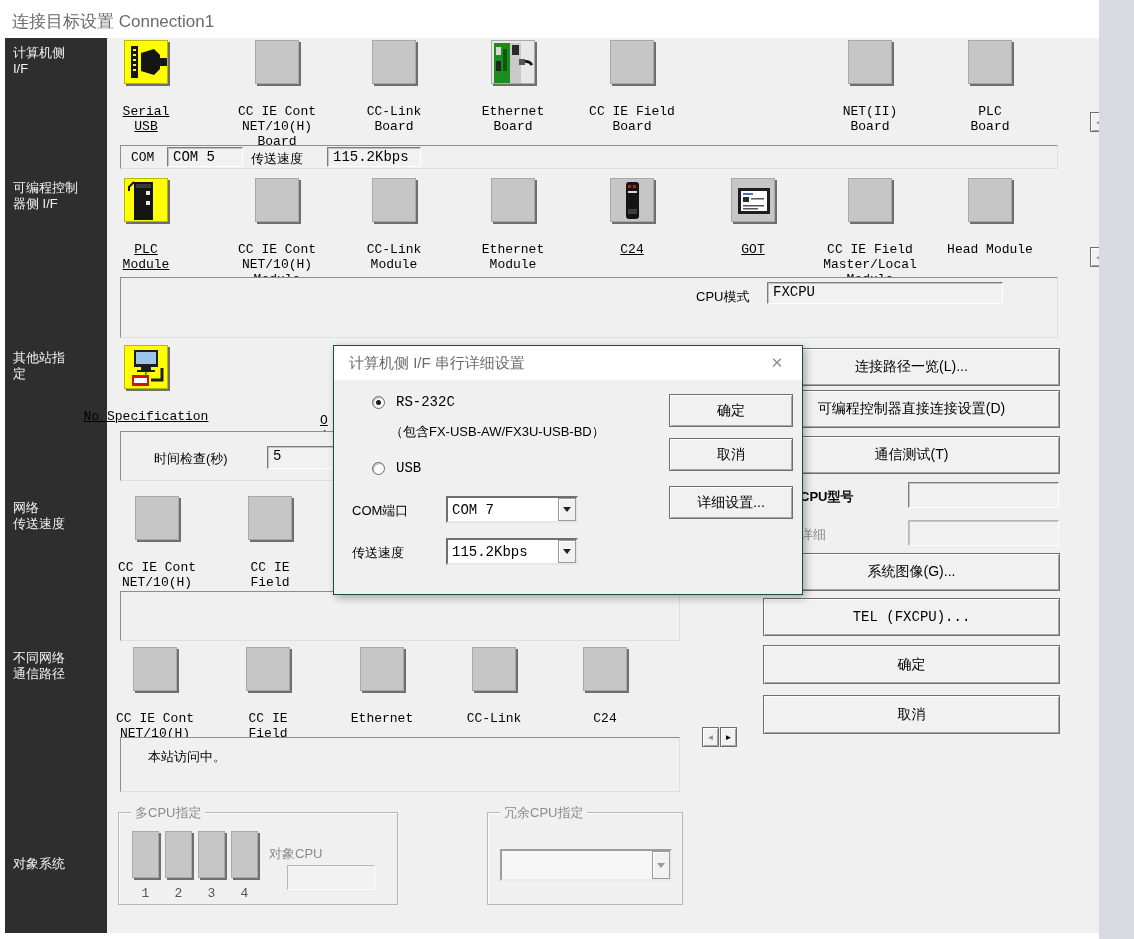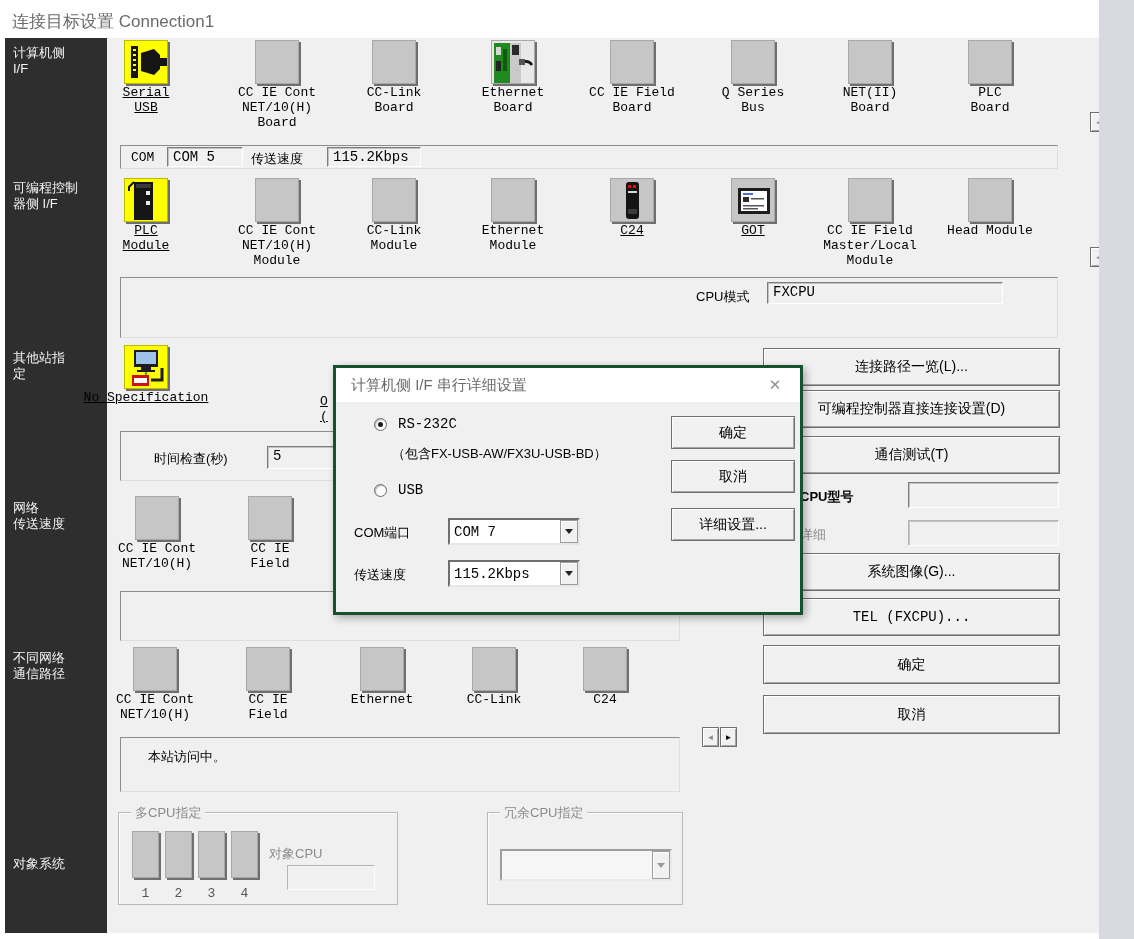"Serial" .lbl { margin-top: 1px -> 20px }
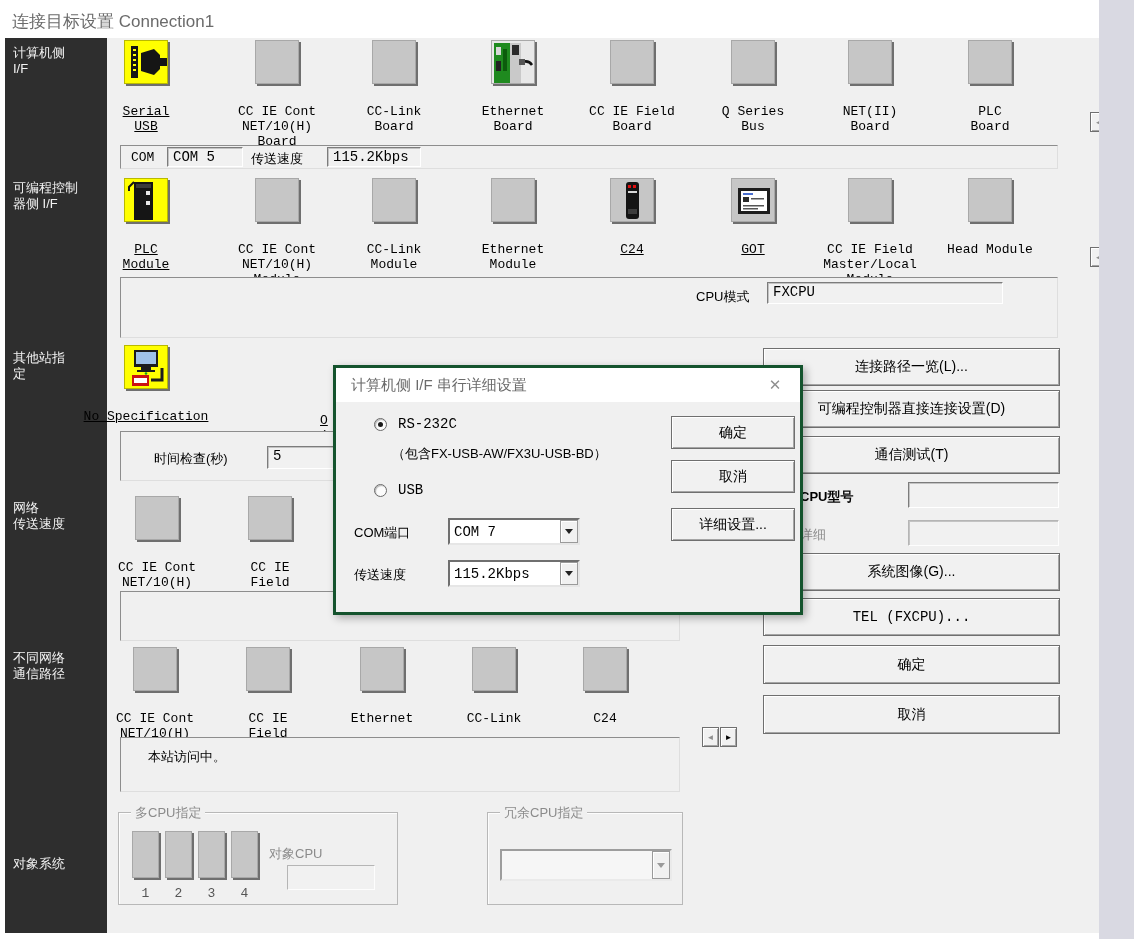"Q Series" div.cell { html: <div> <div></div> <div>Q Series Bus</div> </div> -> none }
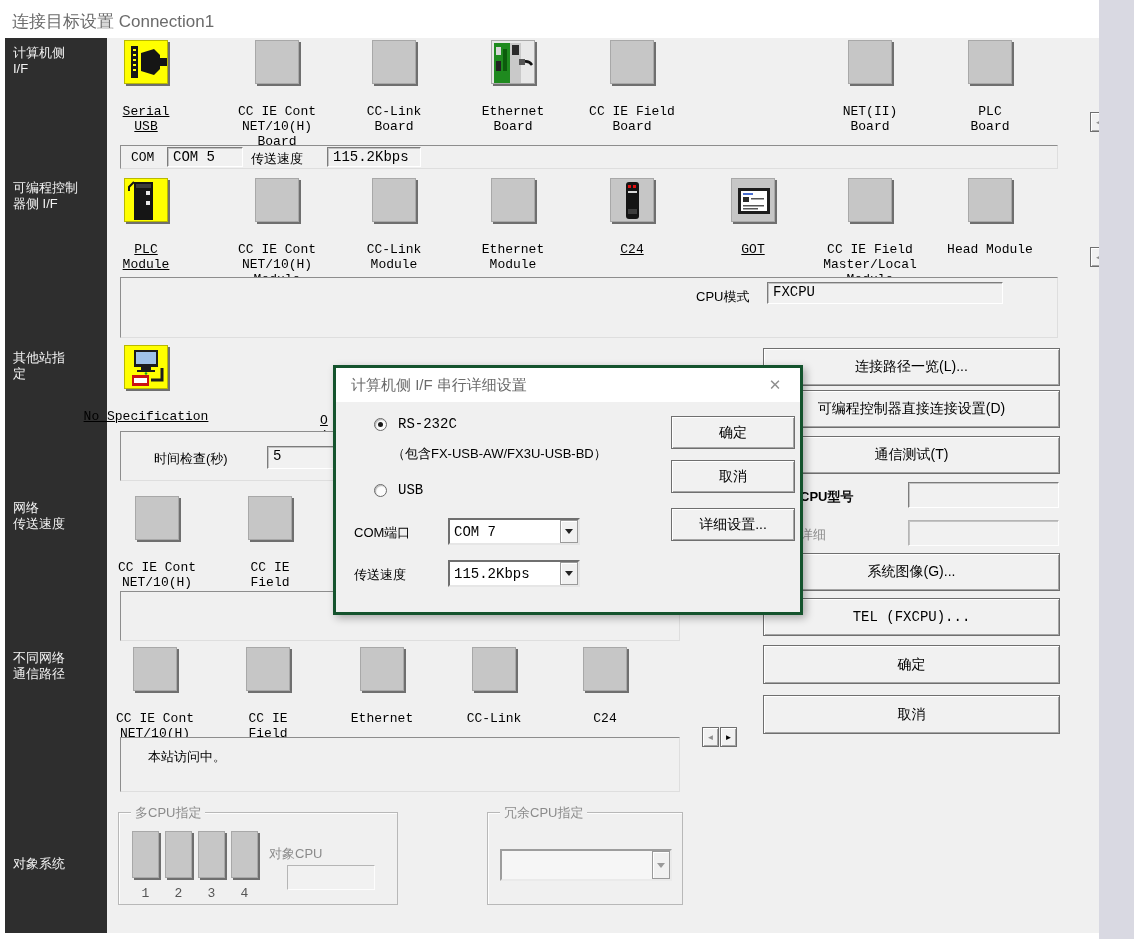"计算机侧 I/F 串行详细设置" #dialog { border: 3px solid #14532d -> 1px solid #14532d; top: 365px -> 345px }
